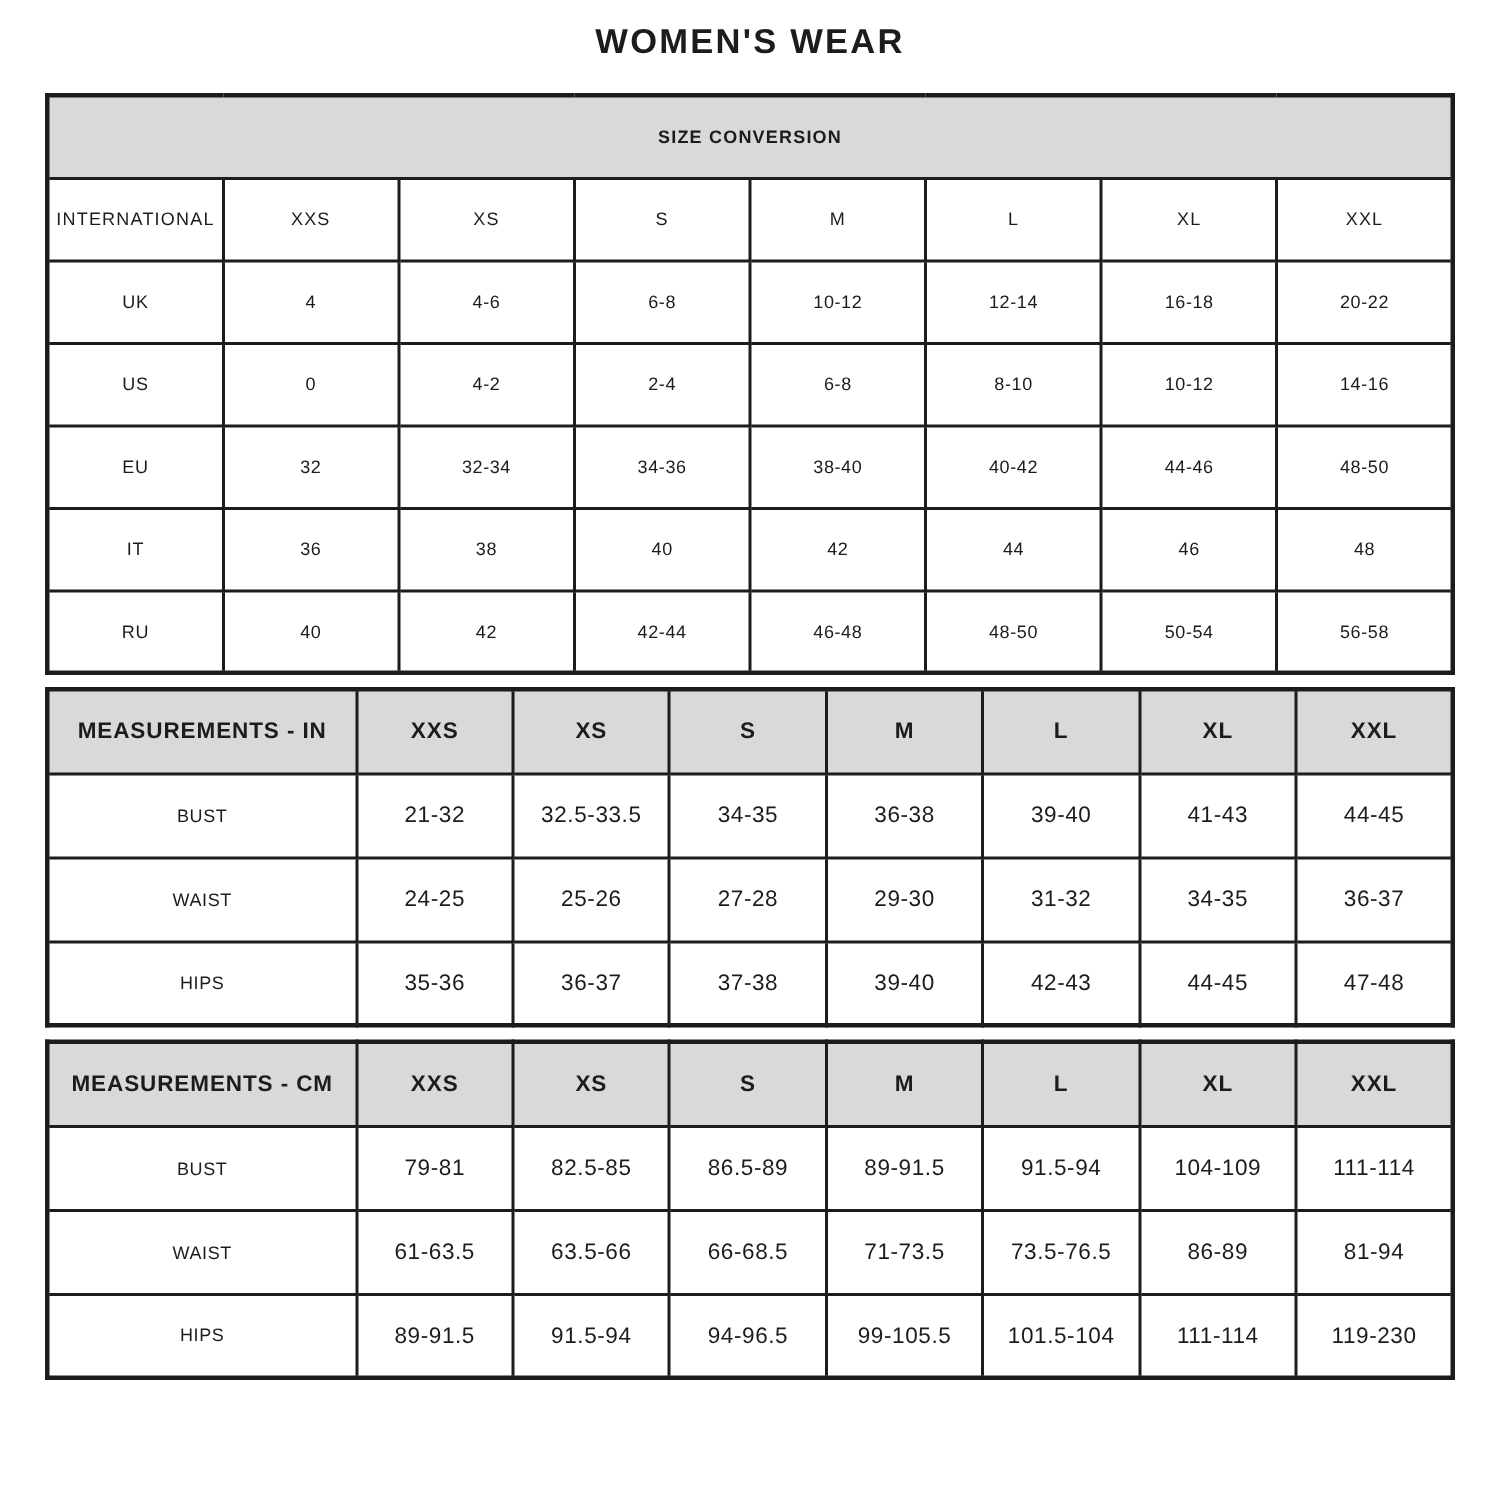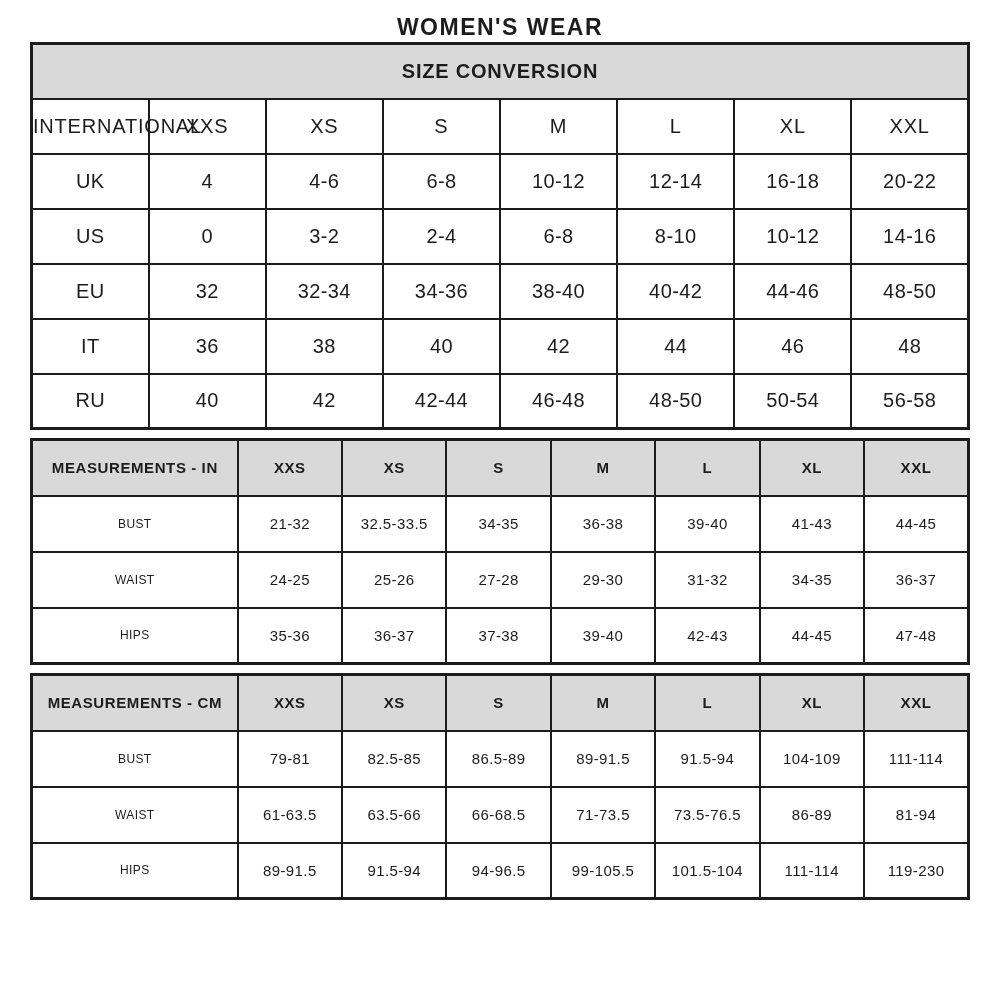"WOMEN'S WEAR" .page-title { margin-bottom: 1px -> 21px }
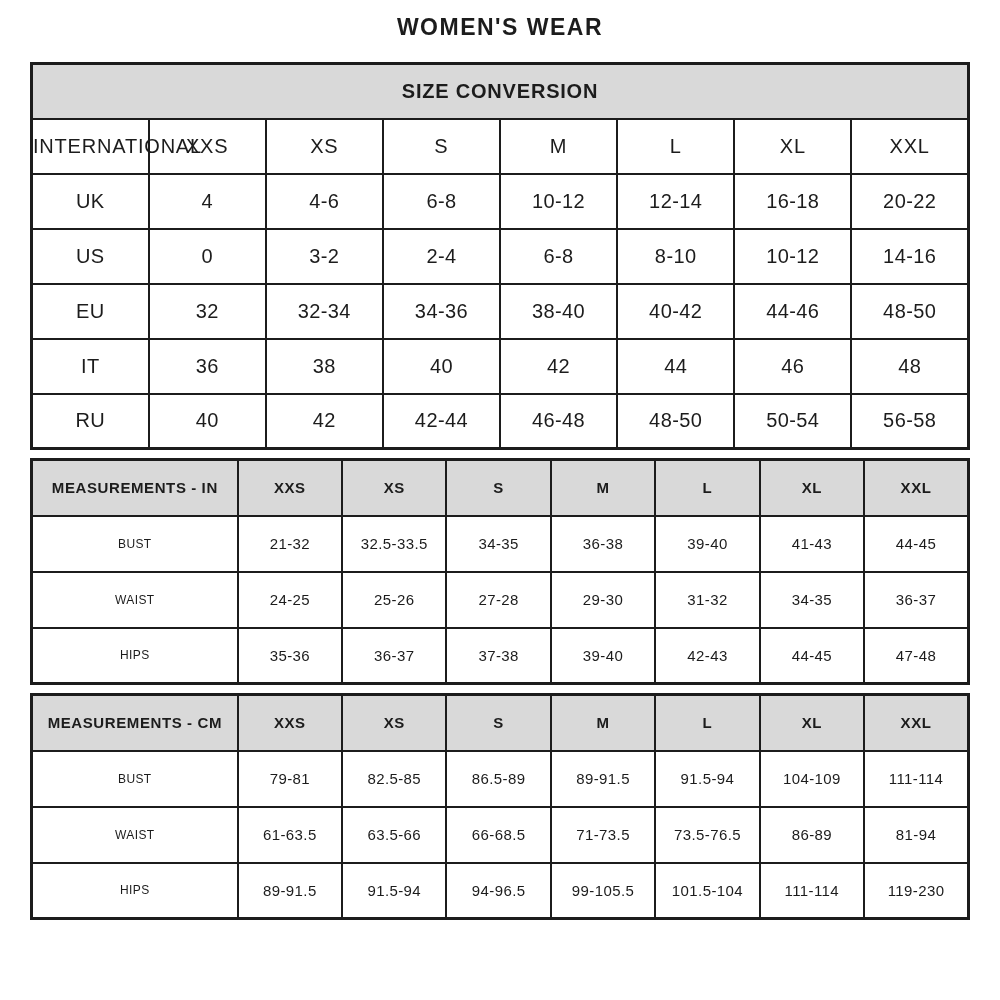"SIZE CONVERSION" .t1 td { font-size: 20px -> 12px }
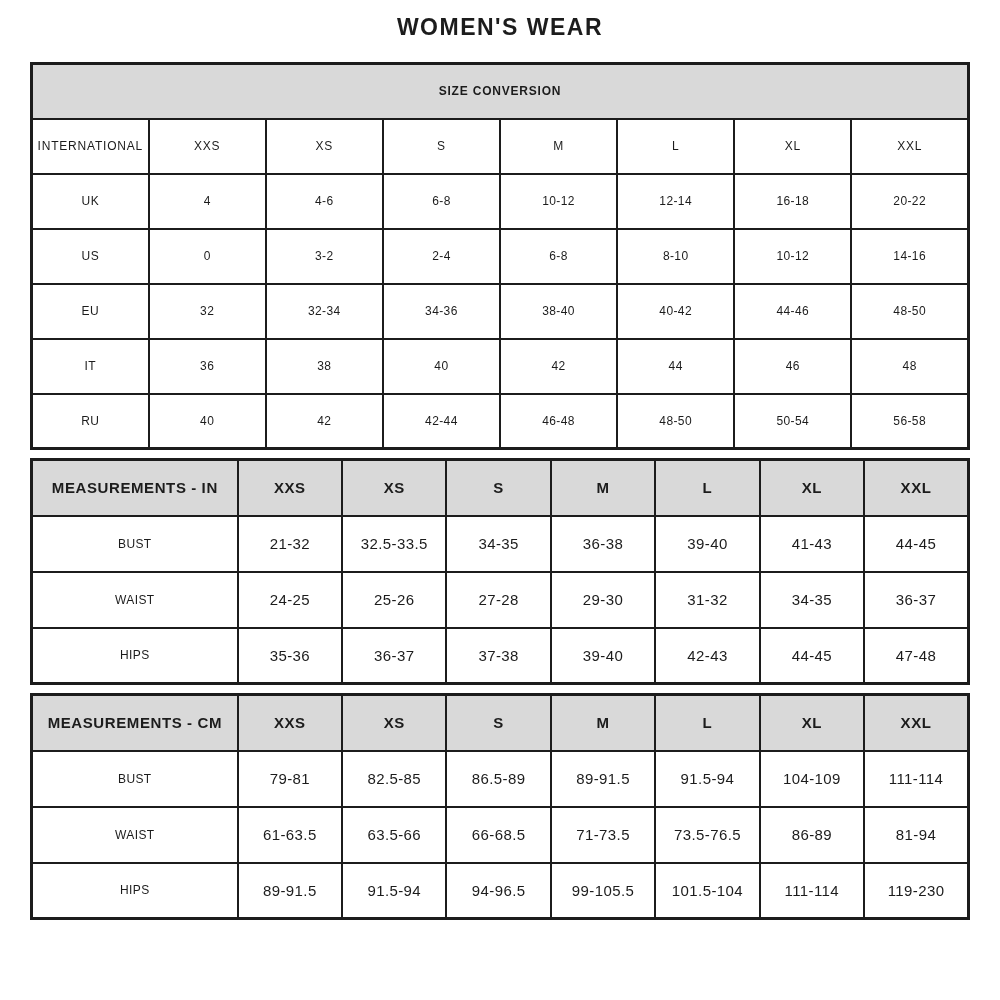"3-2" td.value-cell { text: 3-2 -> 4-2 }
